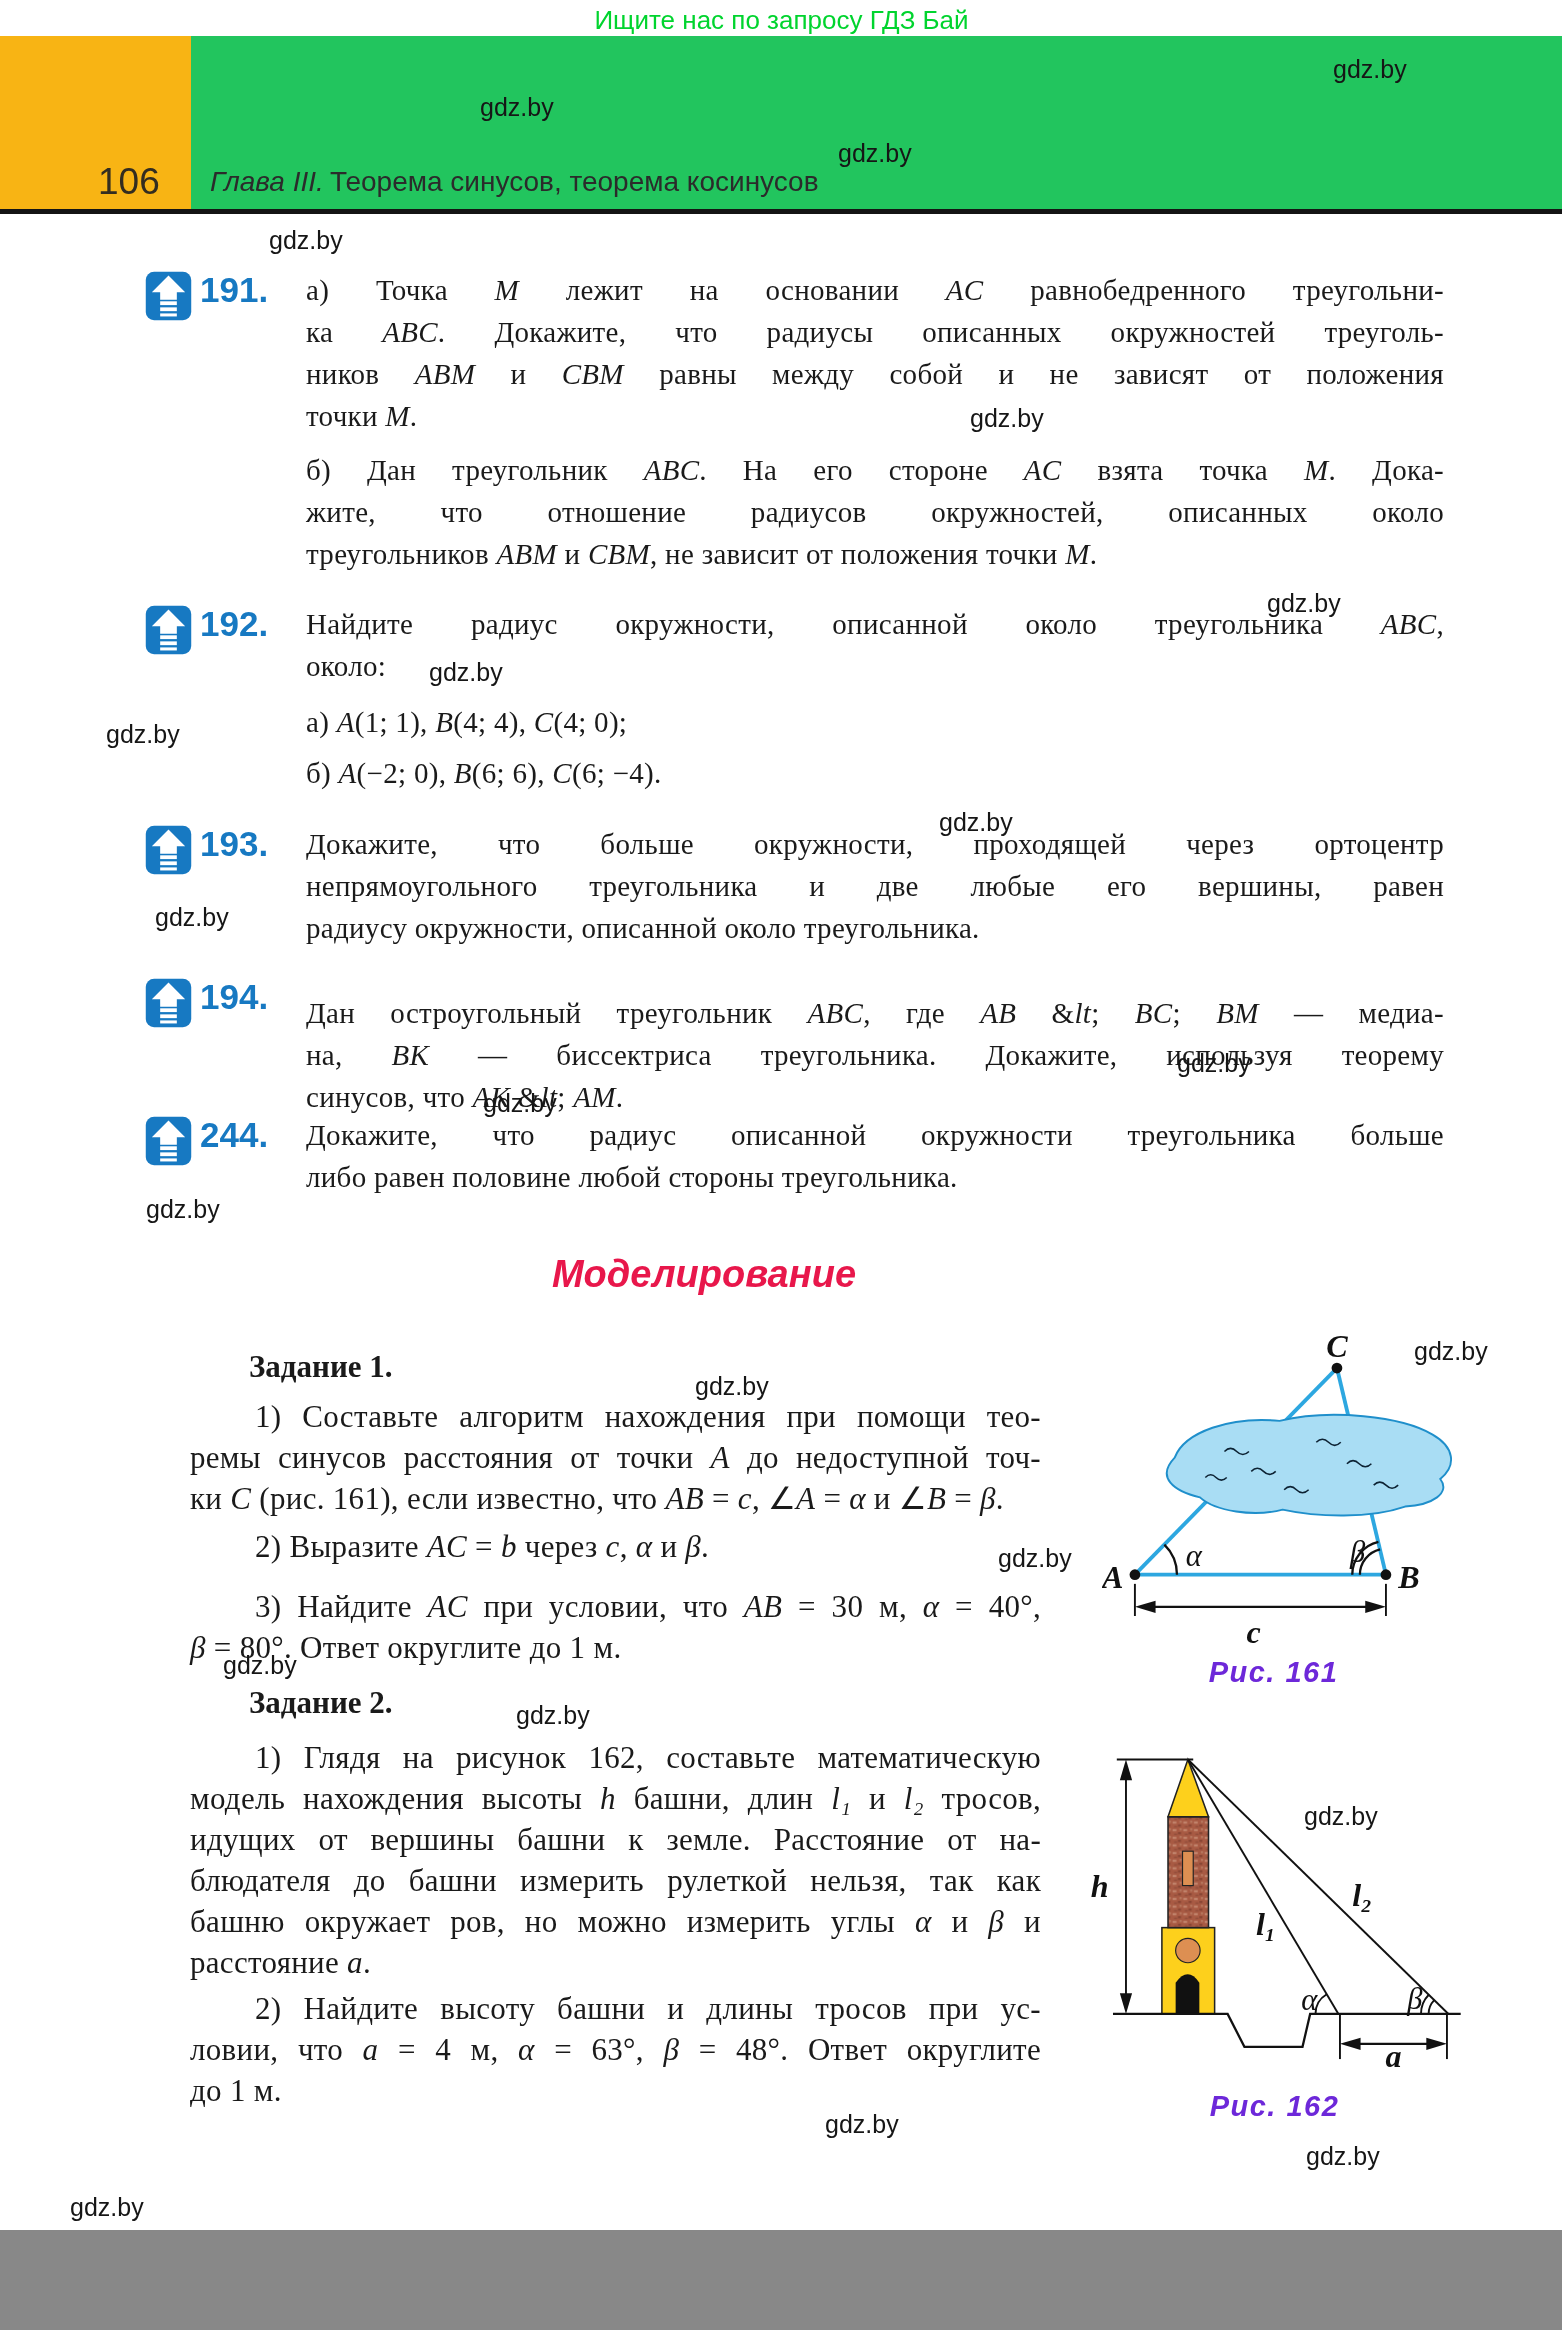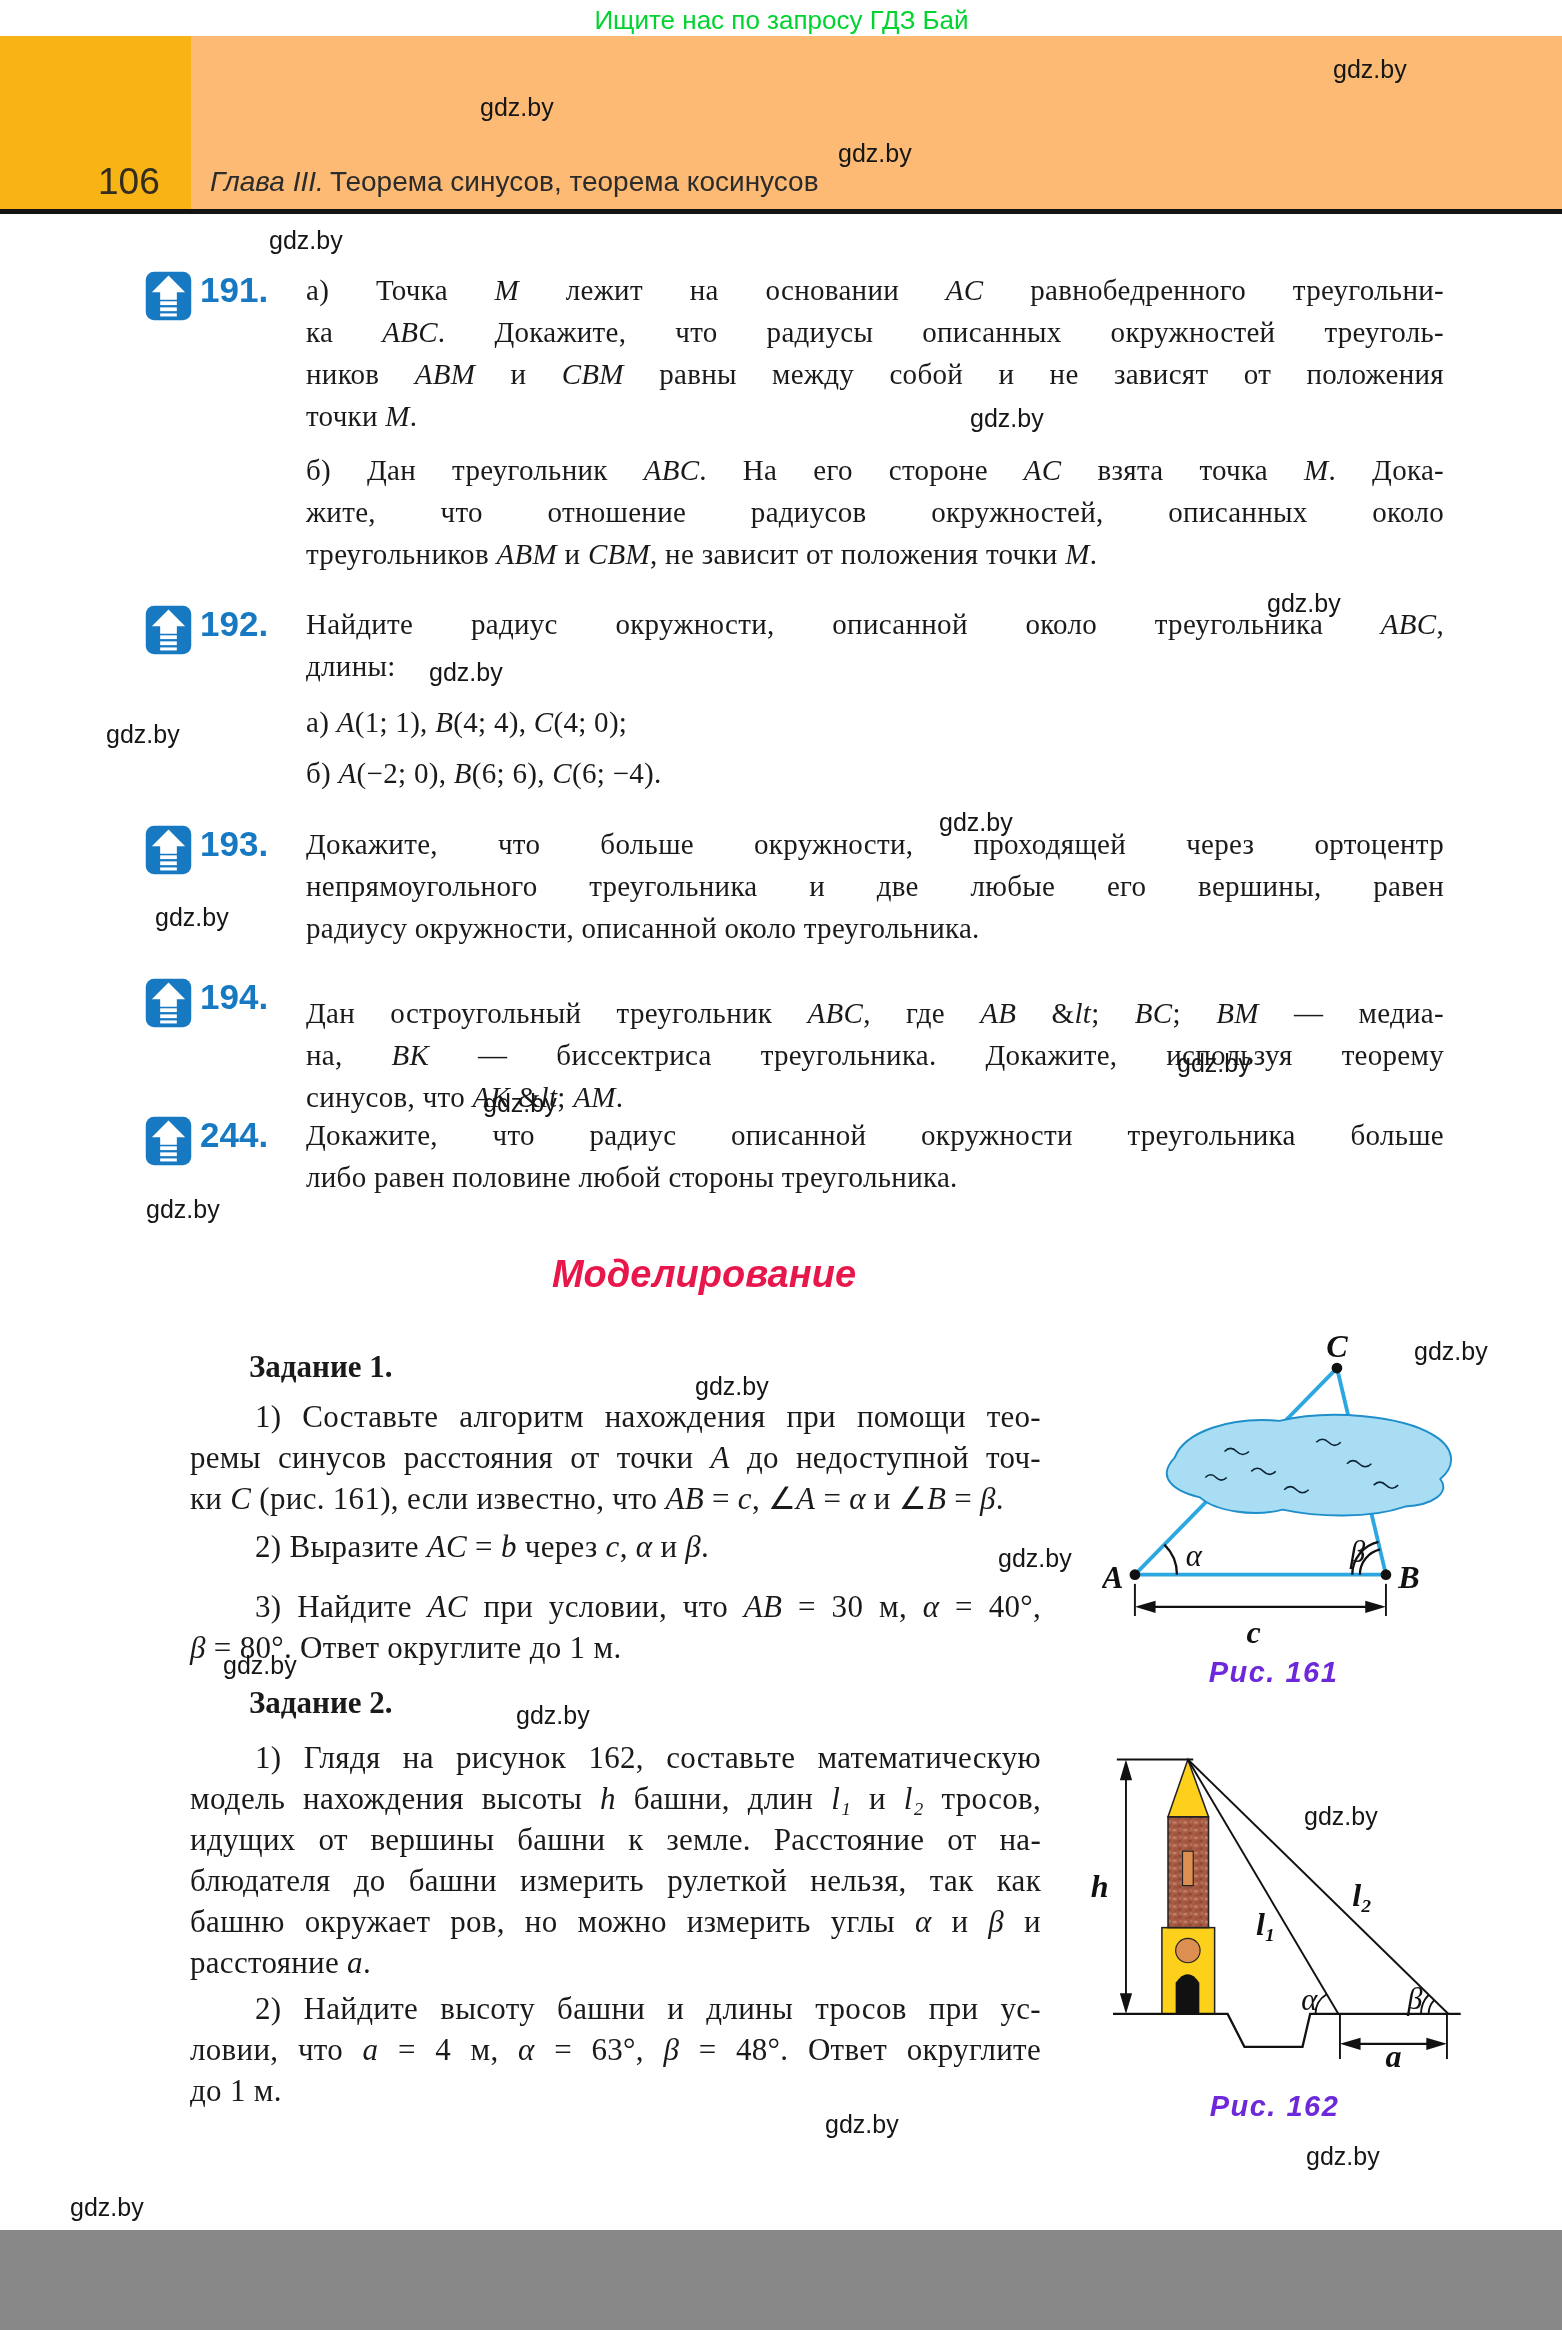"106" .band { background: #fdba74 -> #22c55e }
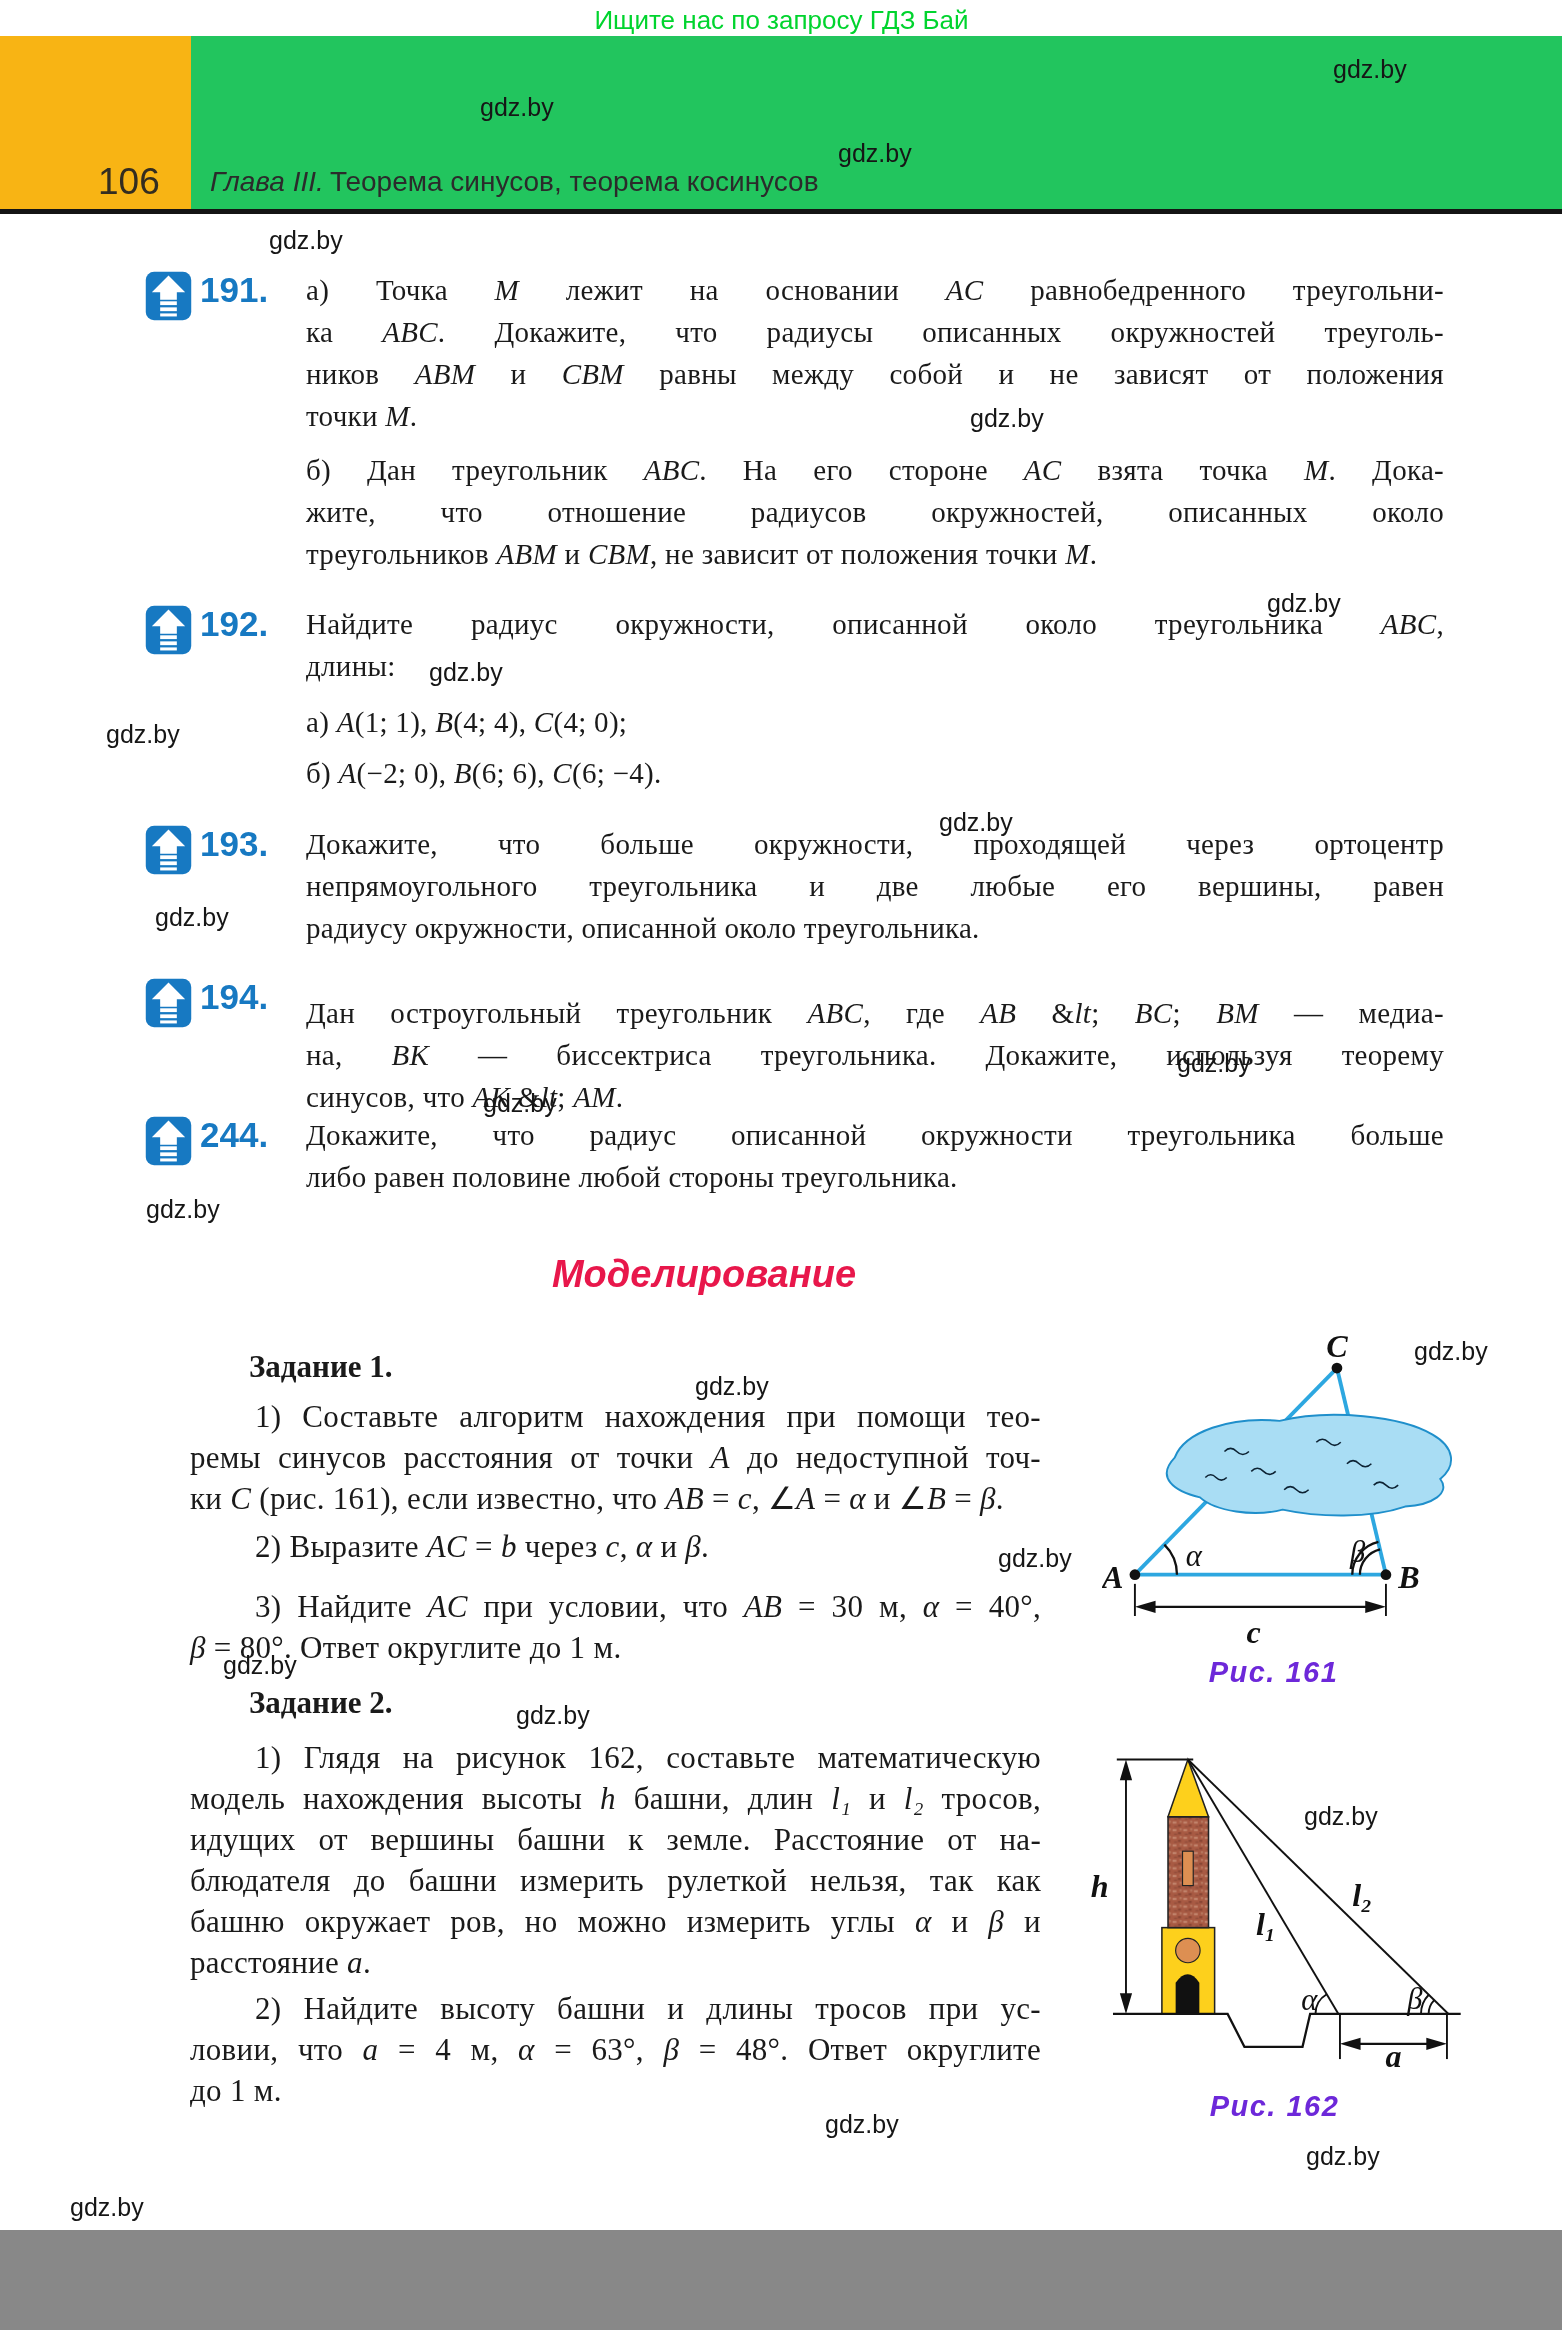"длины:" div.tline { text: длины -> около }
